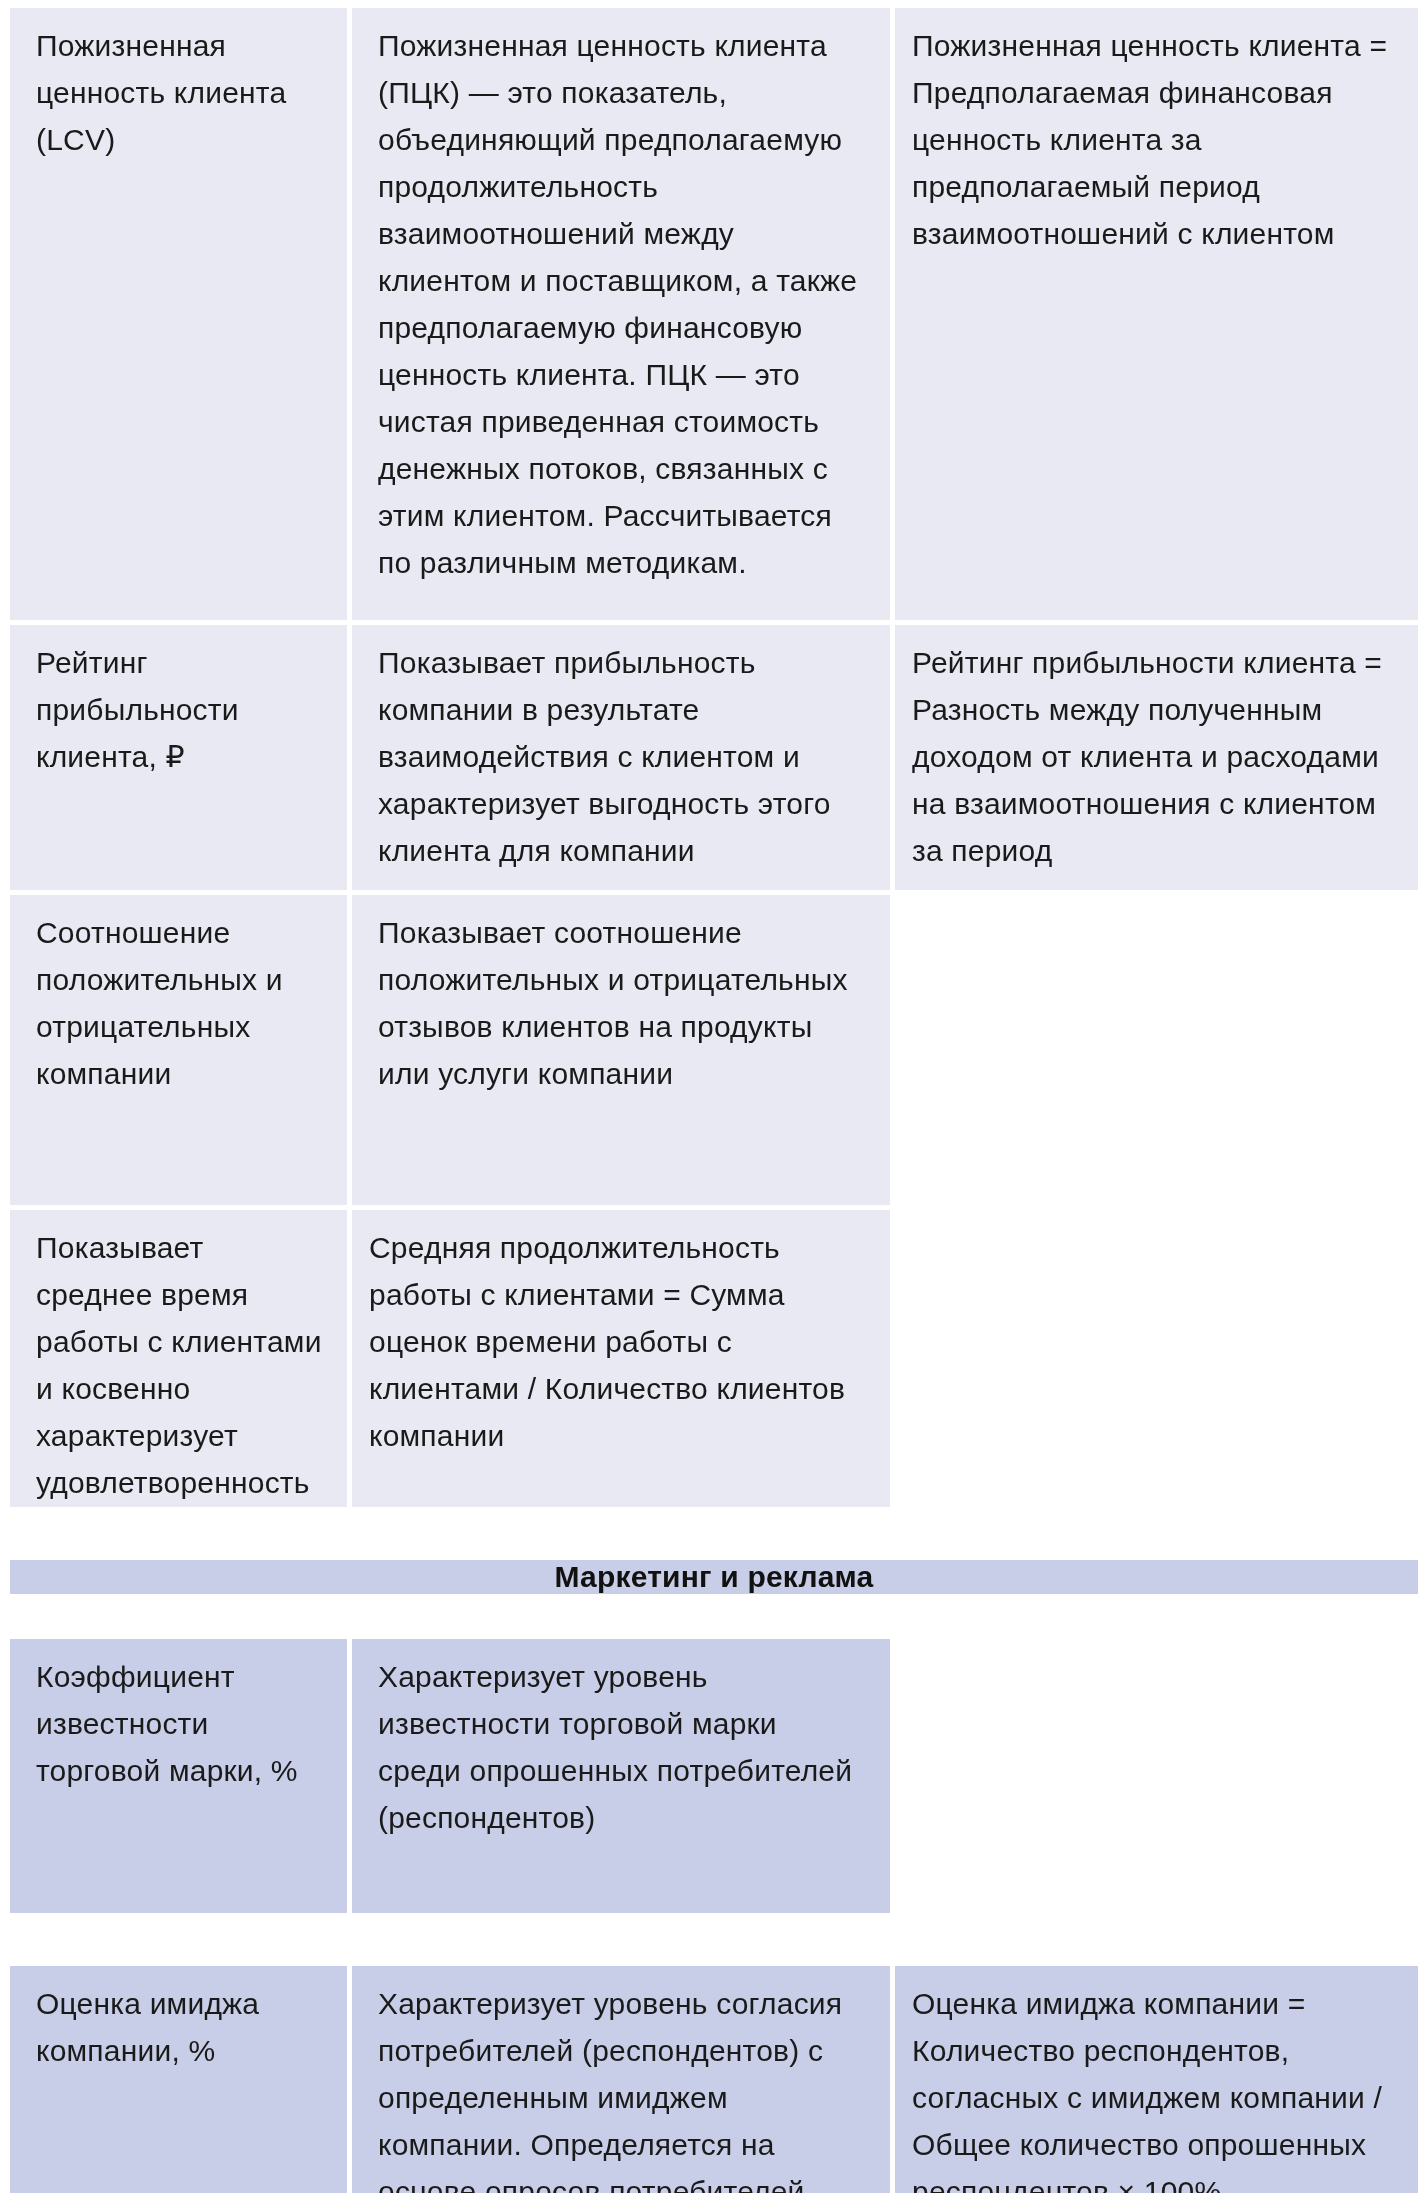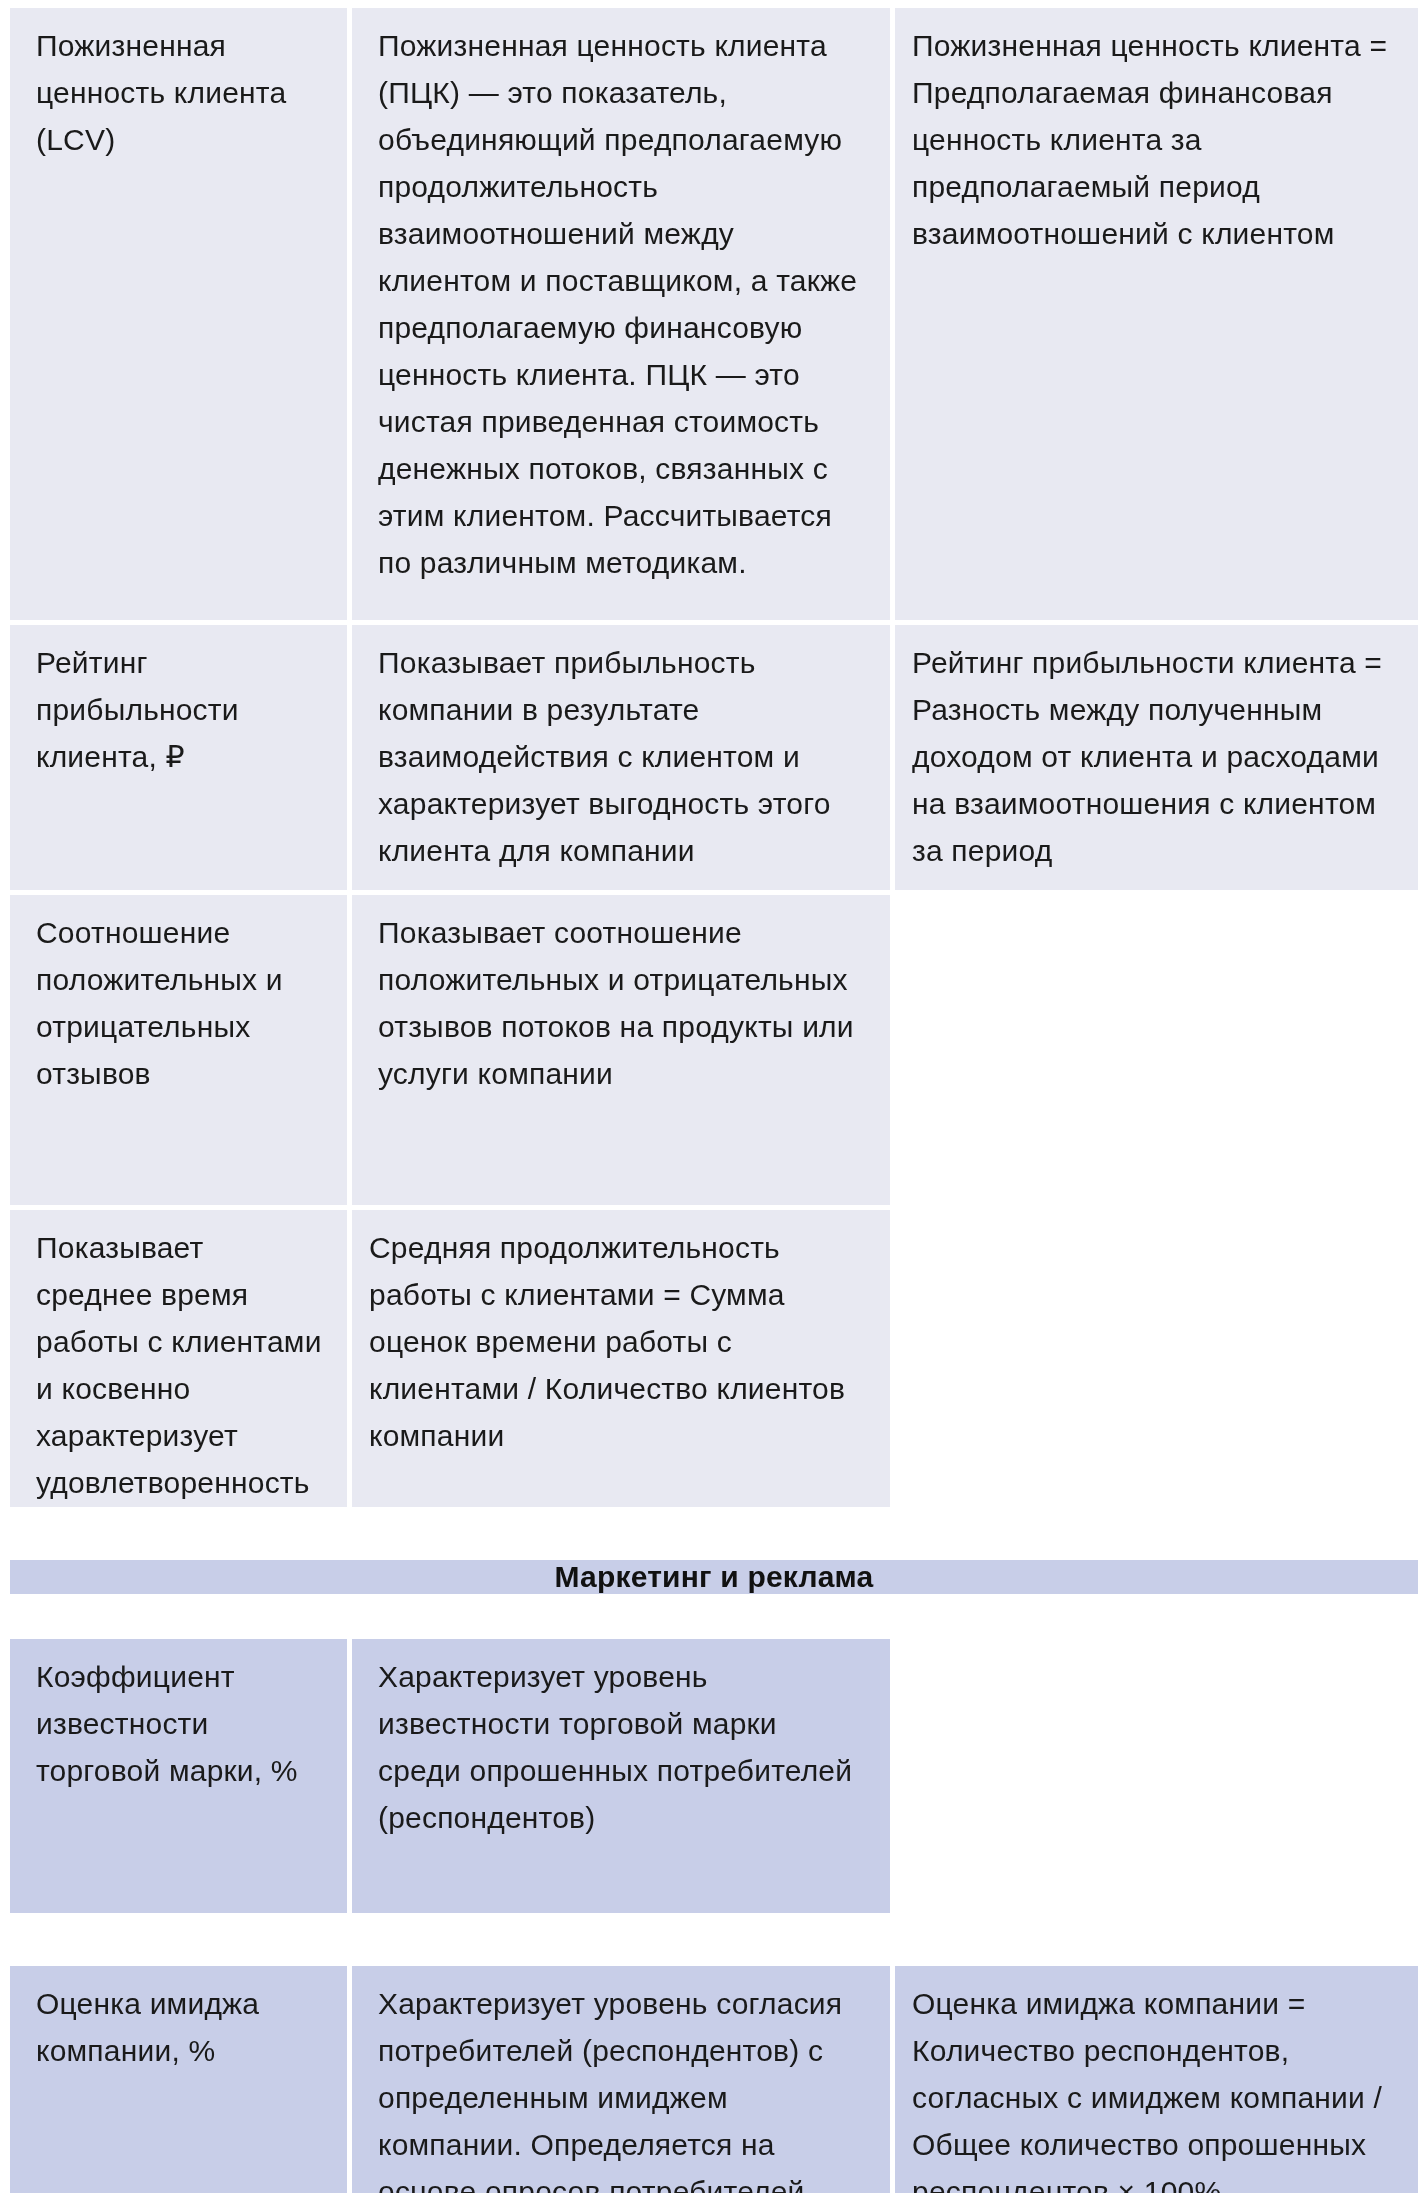"Соотношение положительных и" div.cell { text: отзывов -> компании }
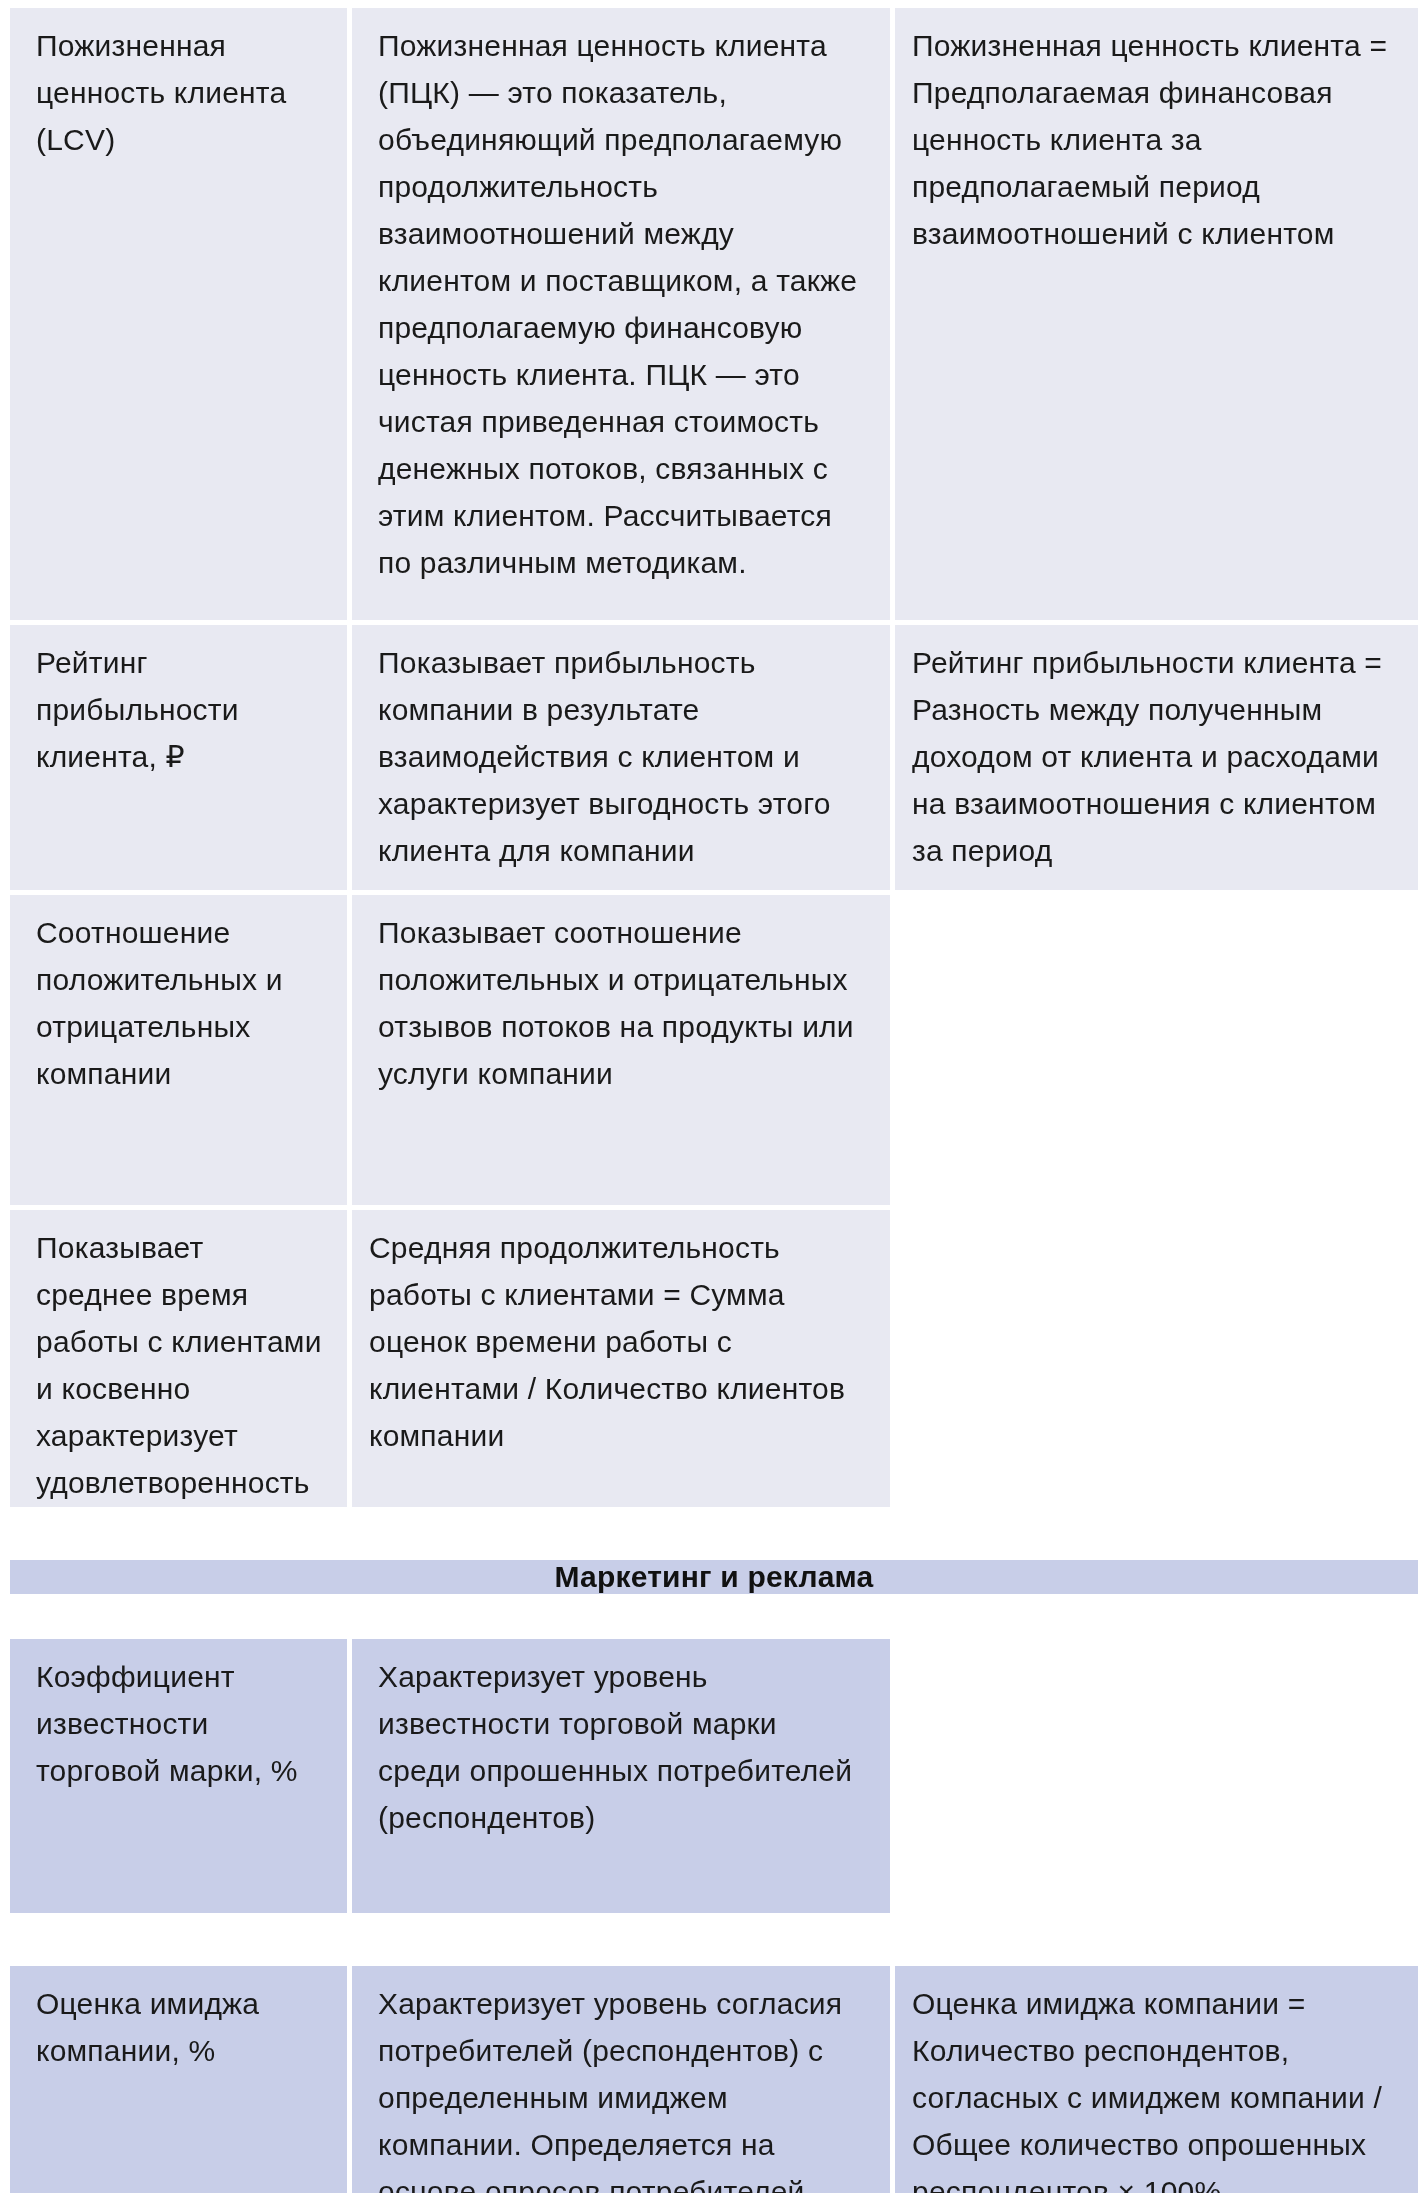"Показывает соотношение положительных и" div.cell { text: потоков -> клиентов }
